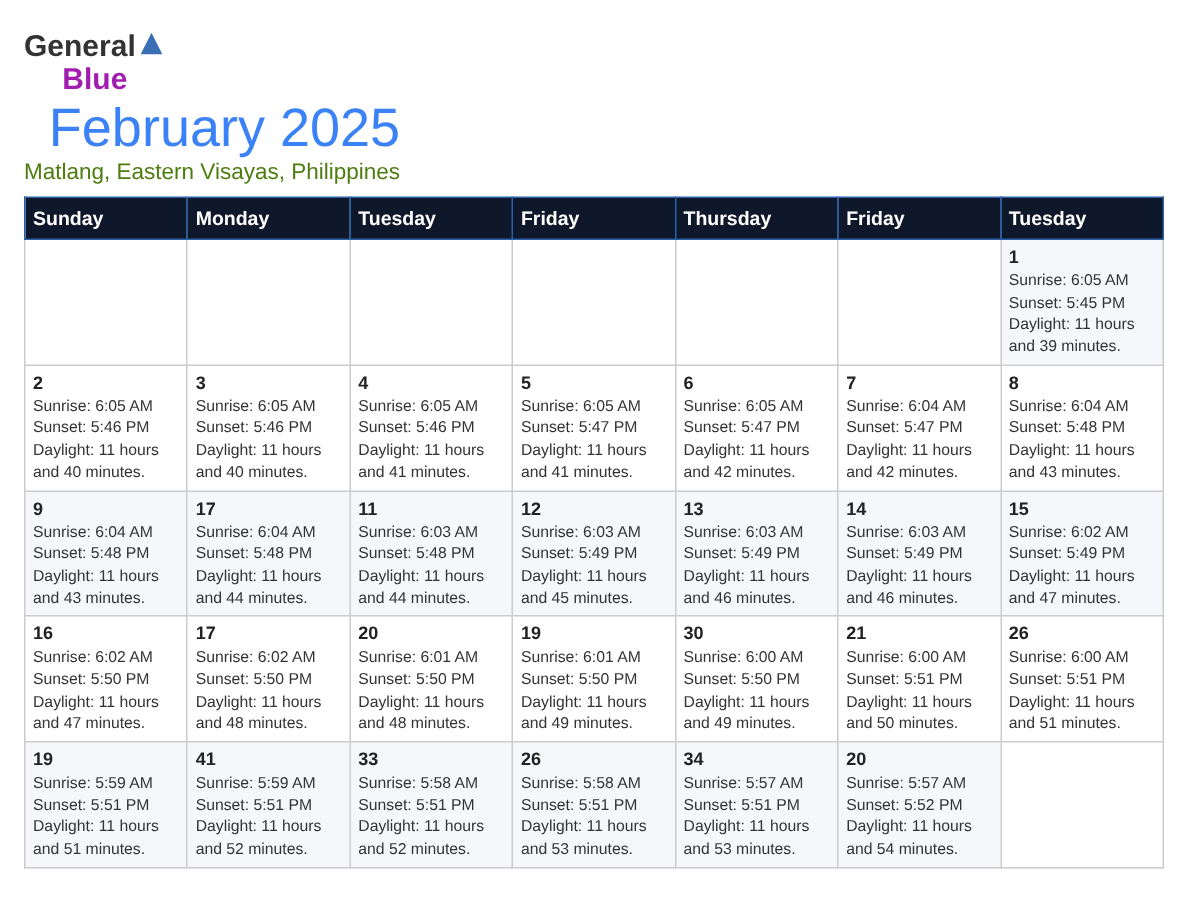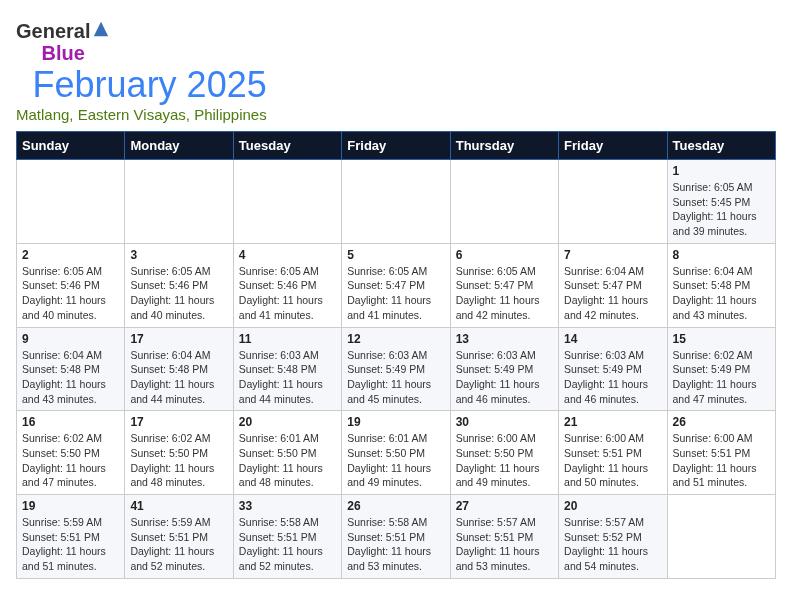"27" span.day-num { text: 27 -> 34 }
